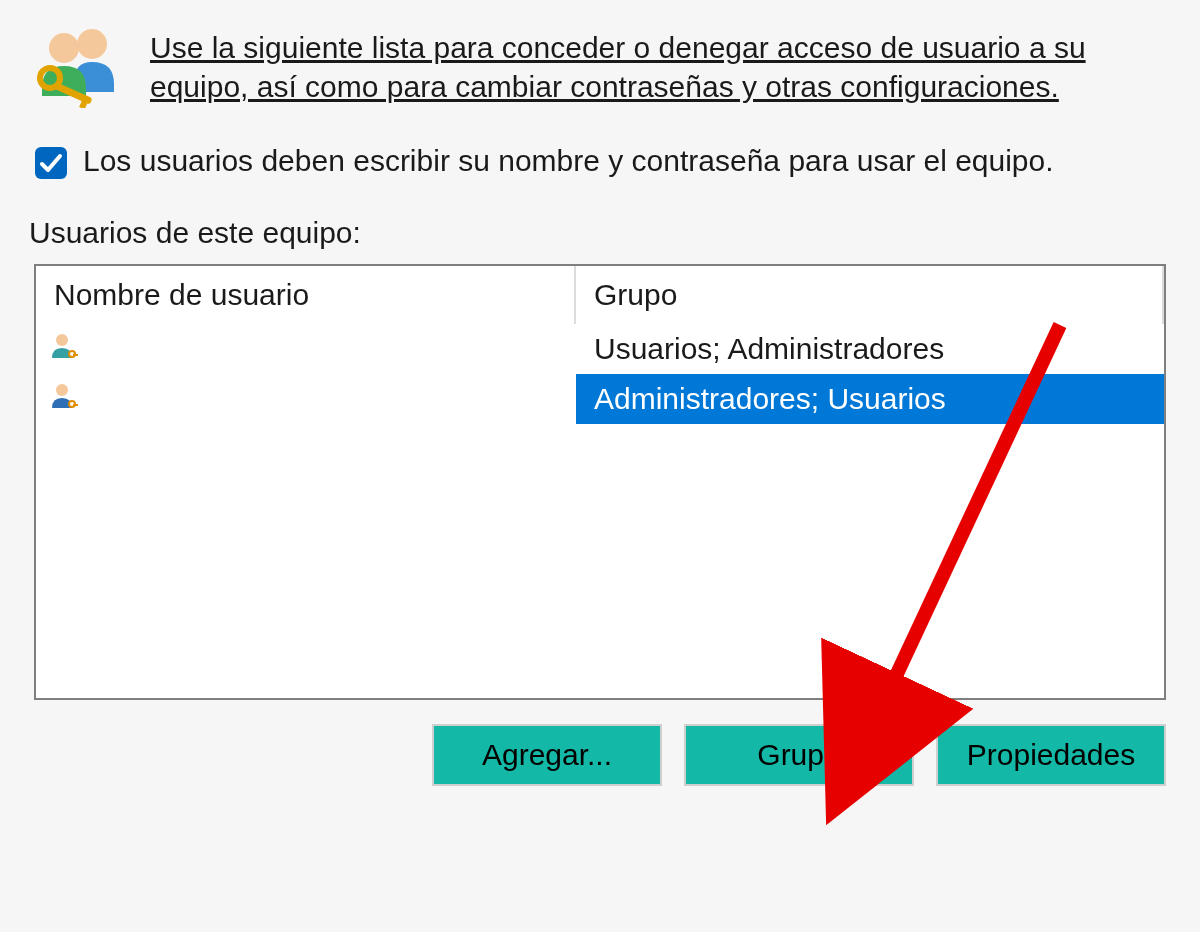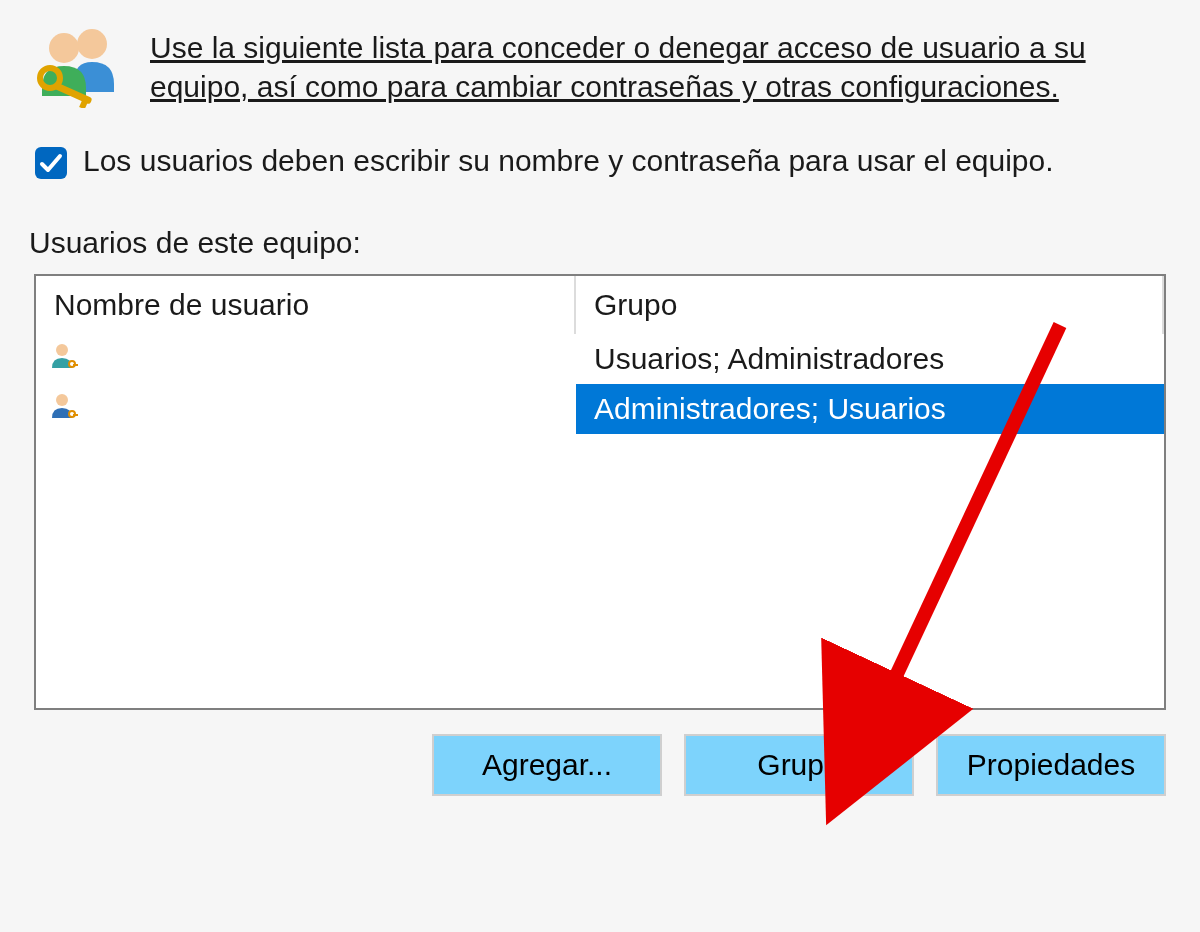"Usuarios de este equipo:" .list-heading { margin-top: 40px -> 30px }
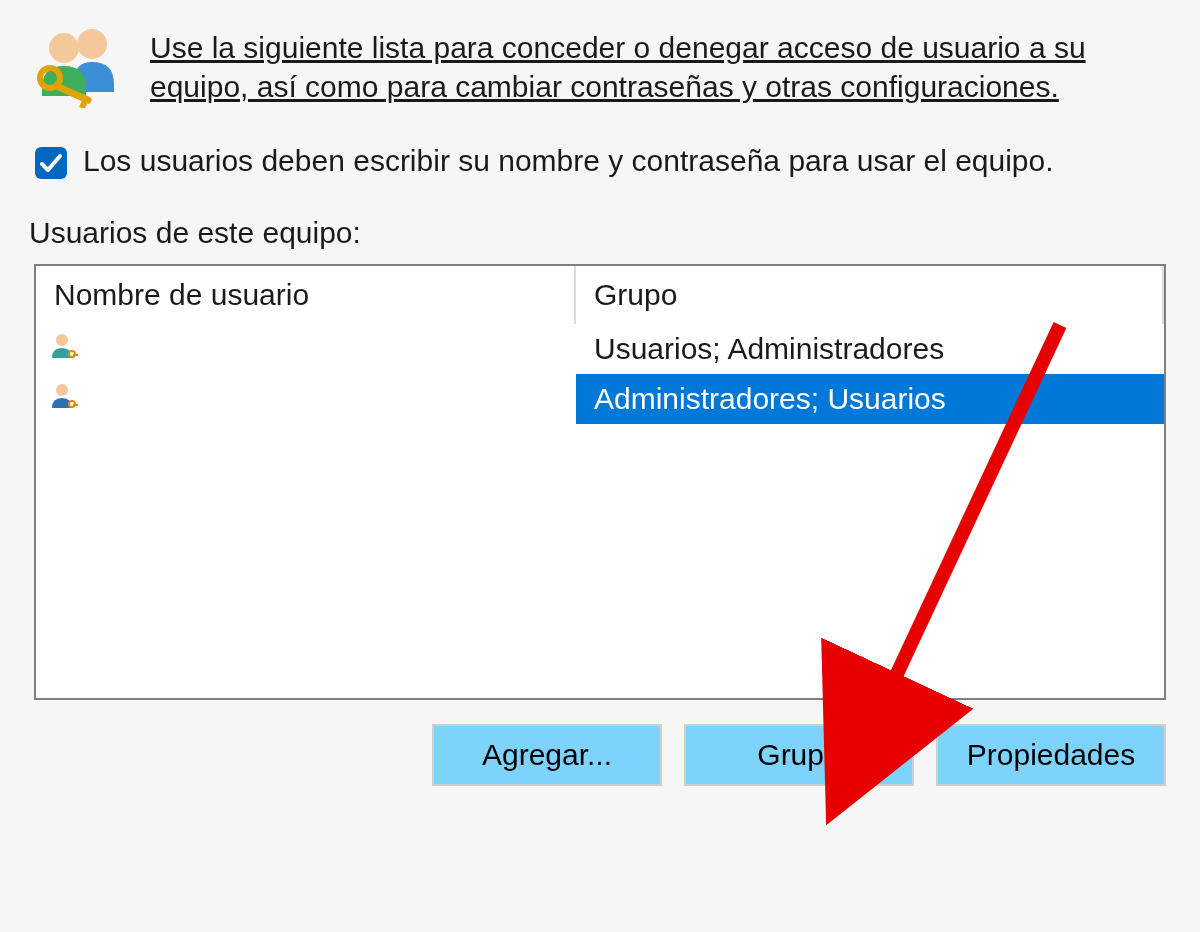"Agregar..." .btn { background: #7dd3fc -> #14b8a6 }
